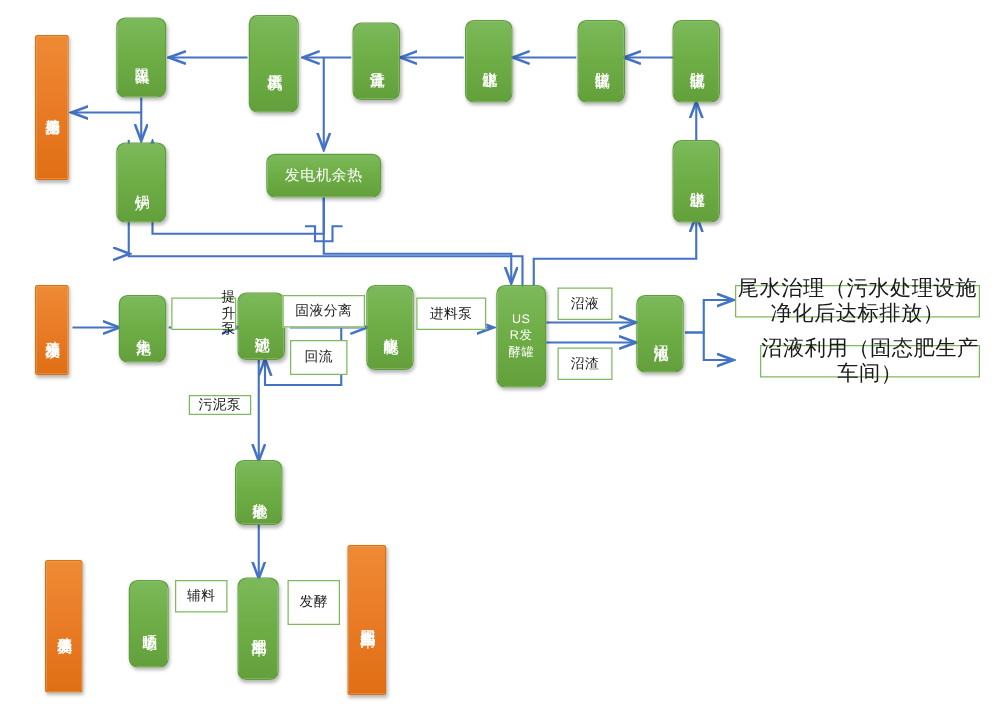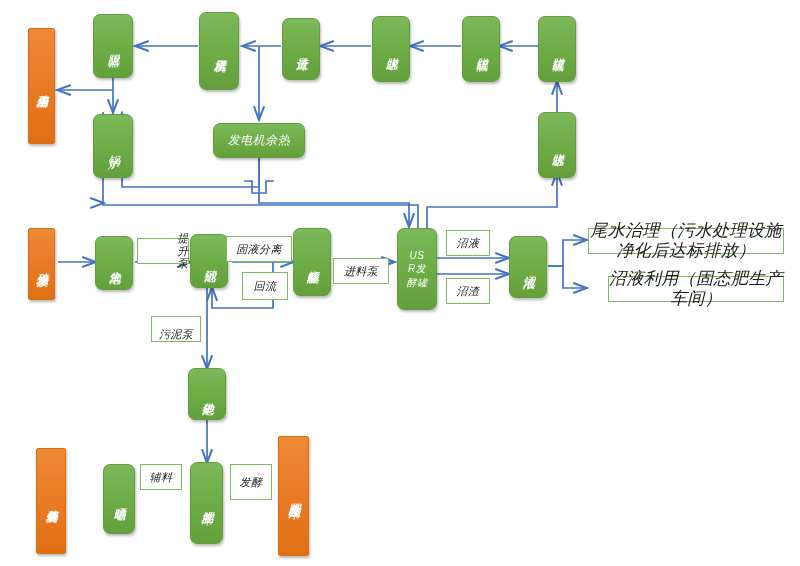"发电机余热" #canvas { font-style: italic -> none }
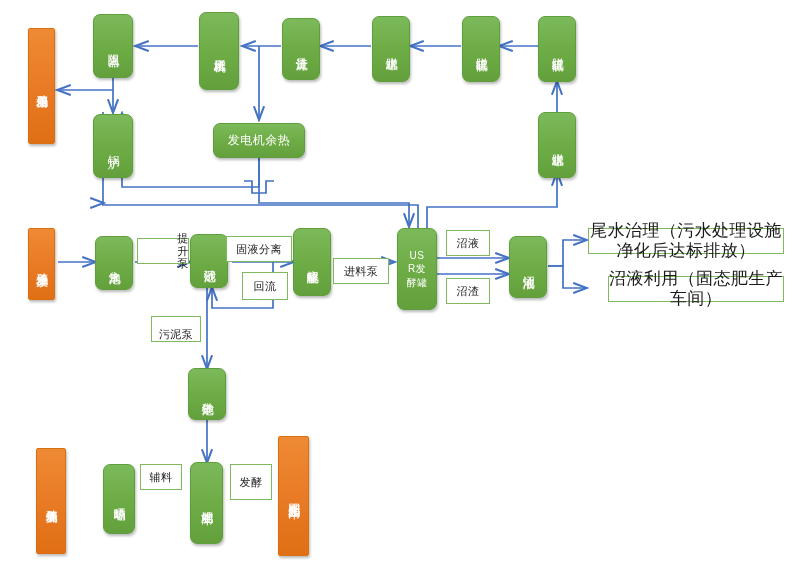"进料泵" div.label { margin-top: 20px -> none }
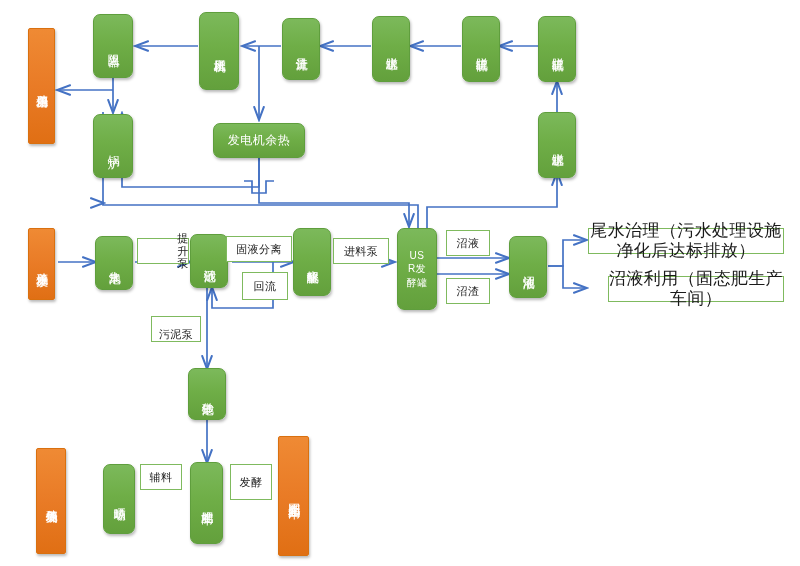"回流" div.label { left: 242px -> 232px }
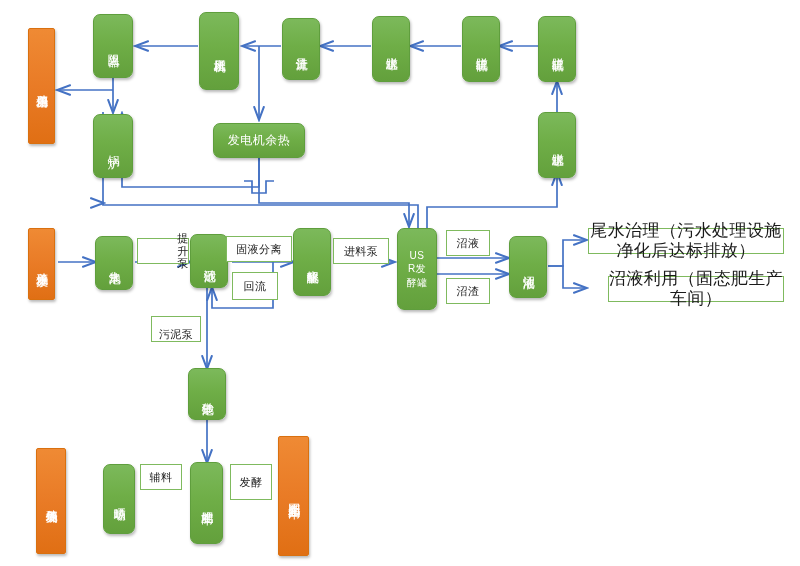"污泥泵" div.label { height: 26px -> 16px }
